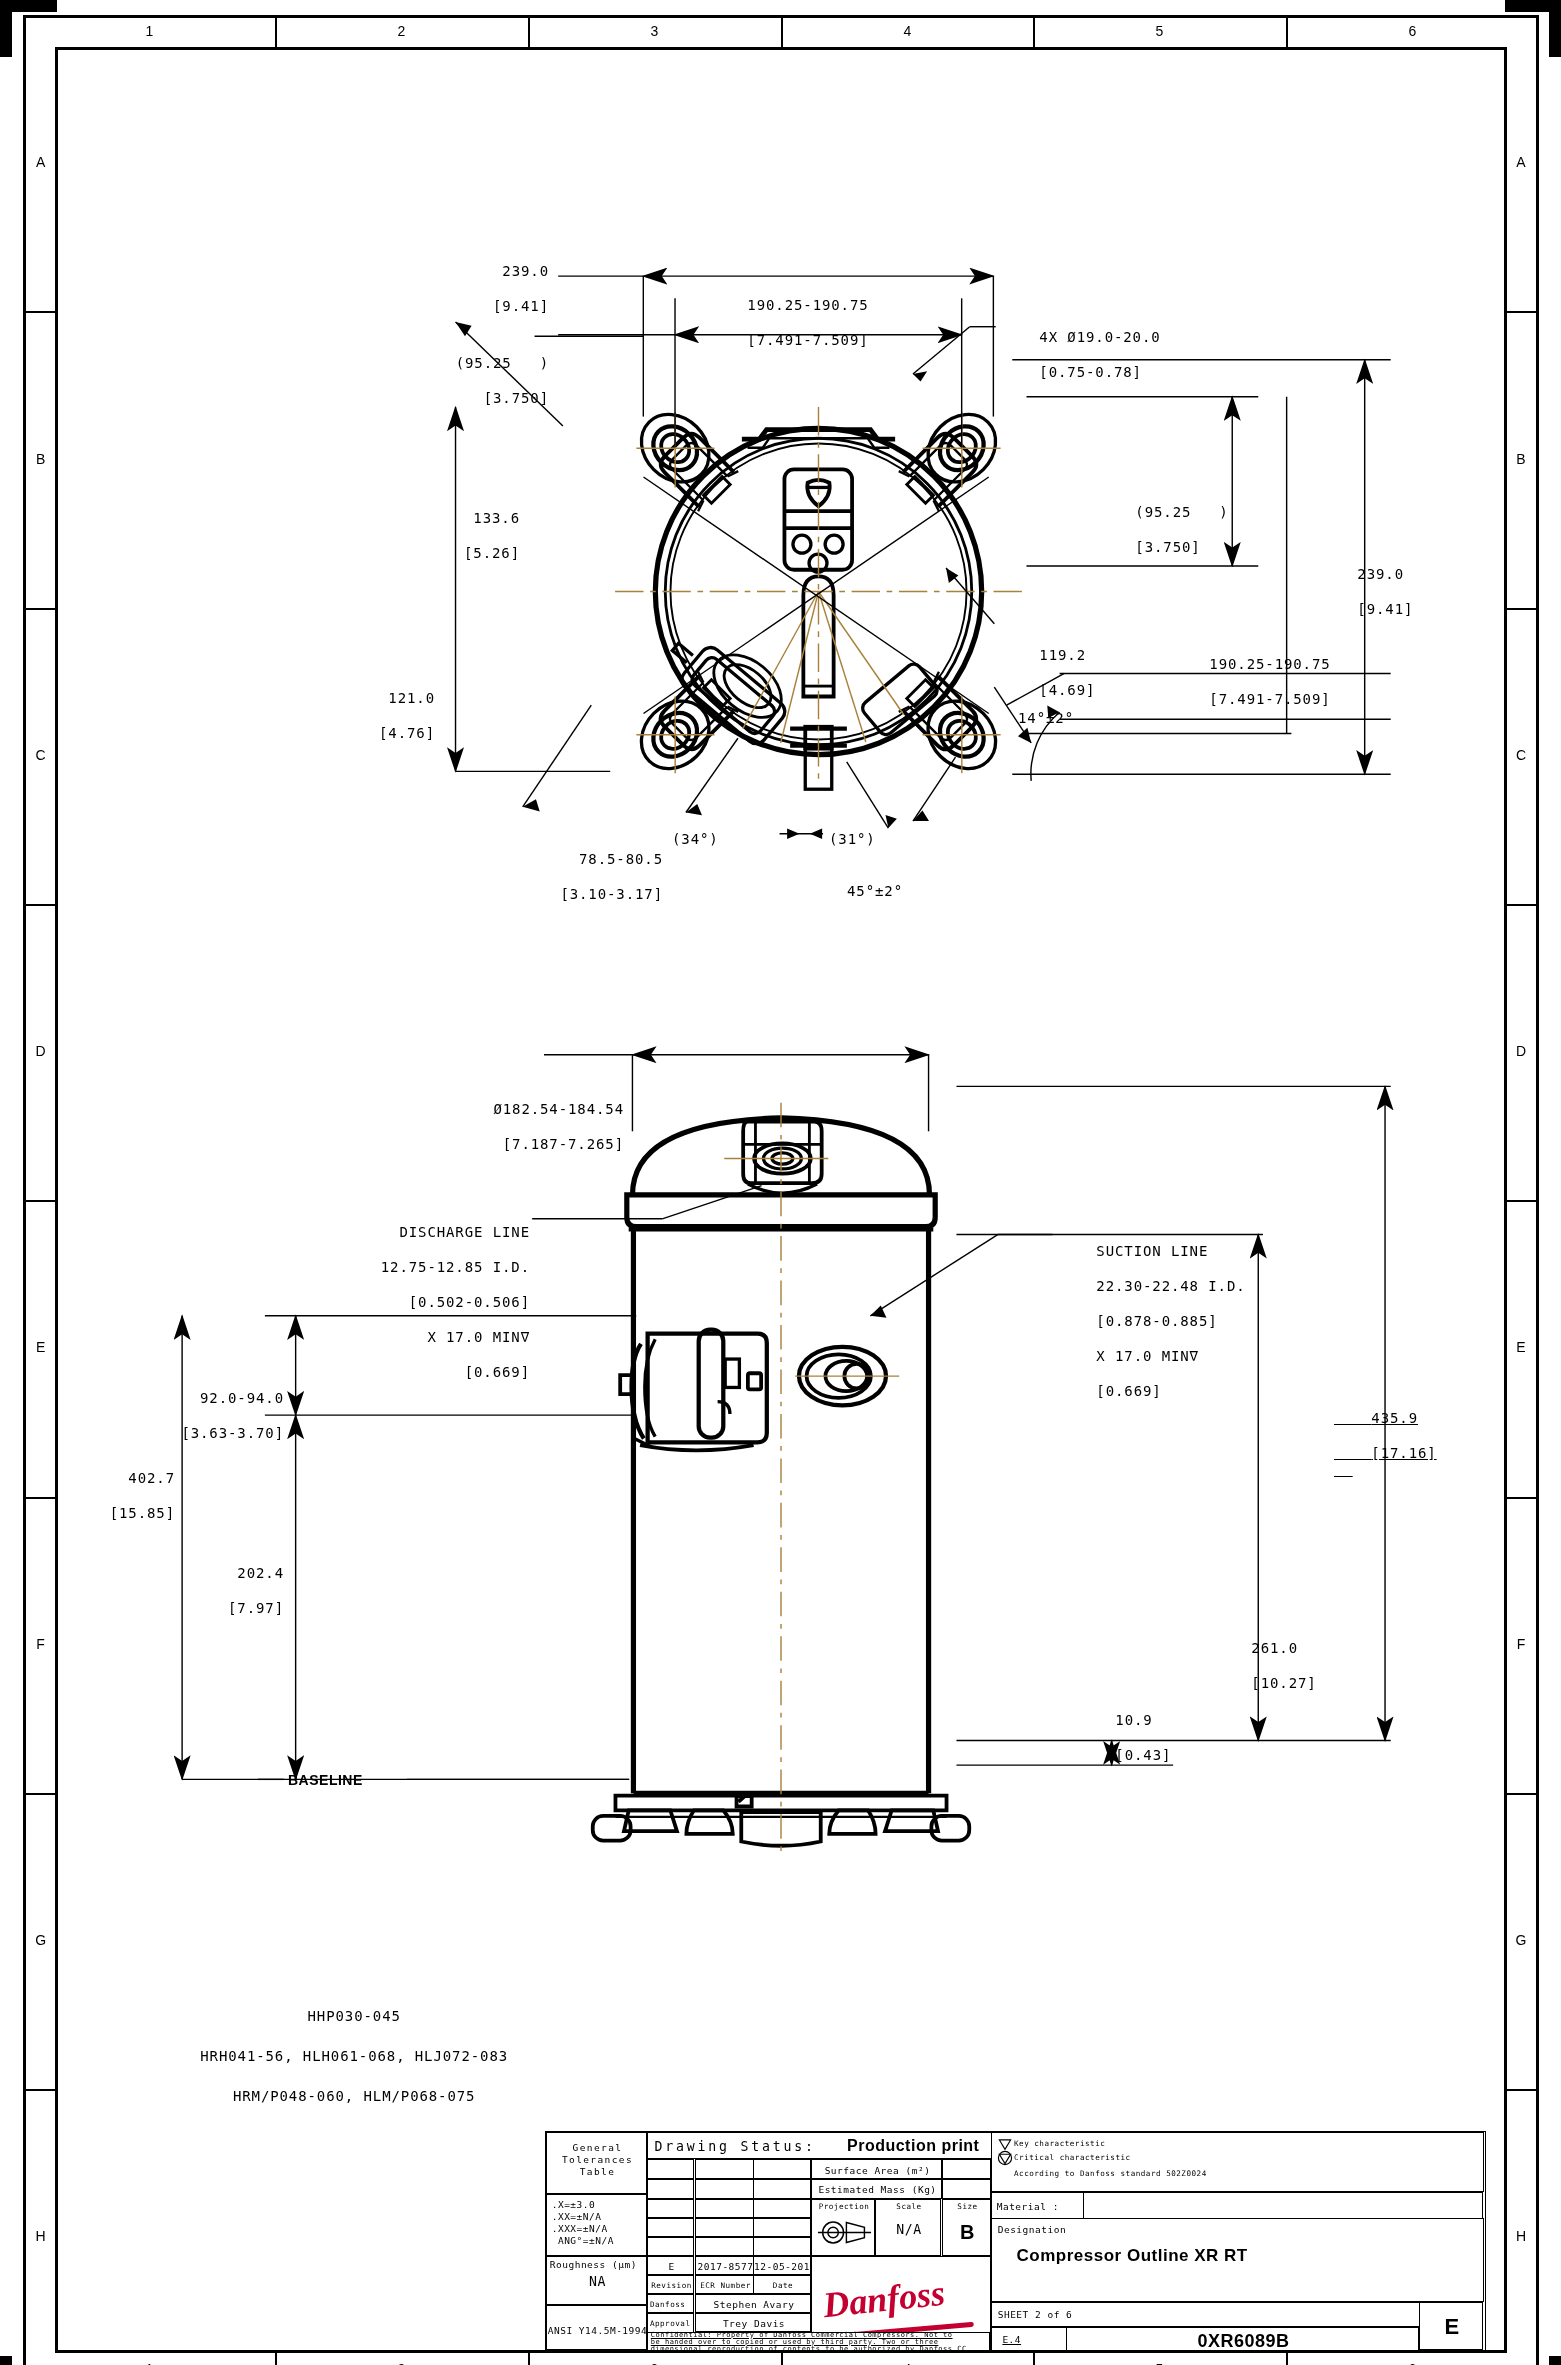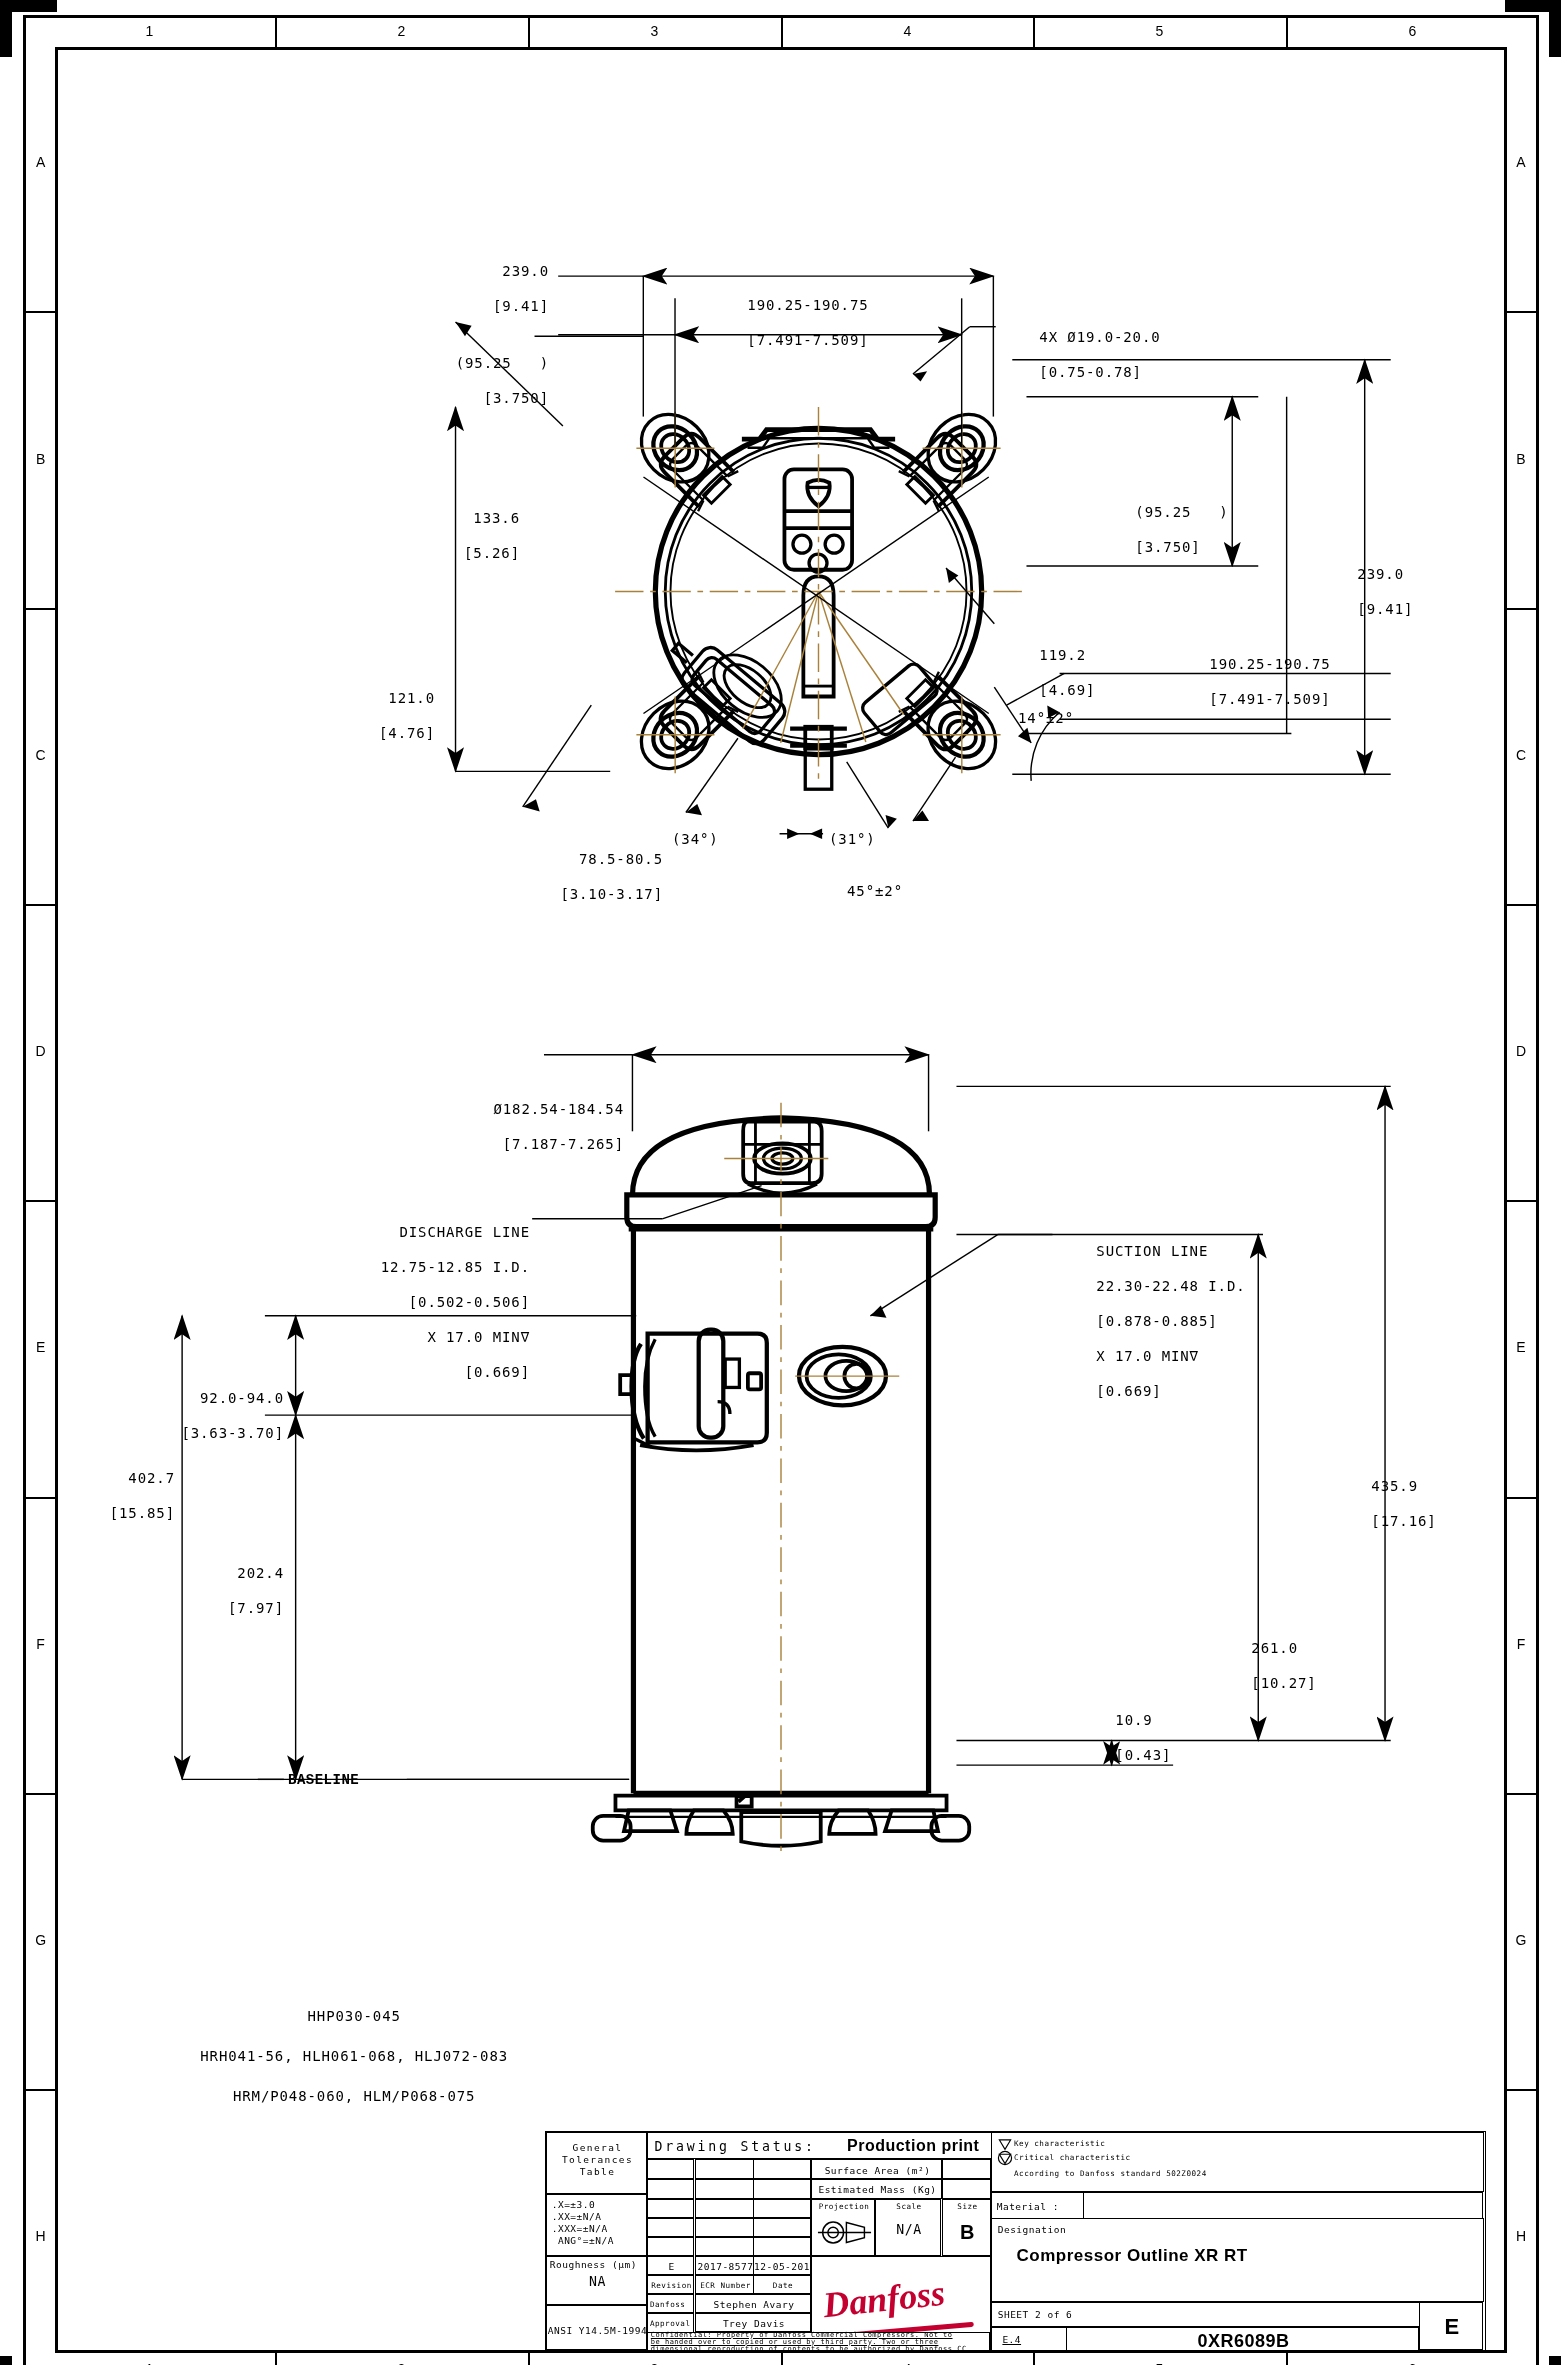"435.9" div.txt { text-decoration: none -> underline; top: 1460px -> 1392px }
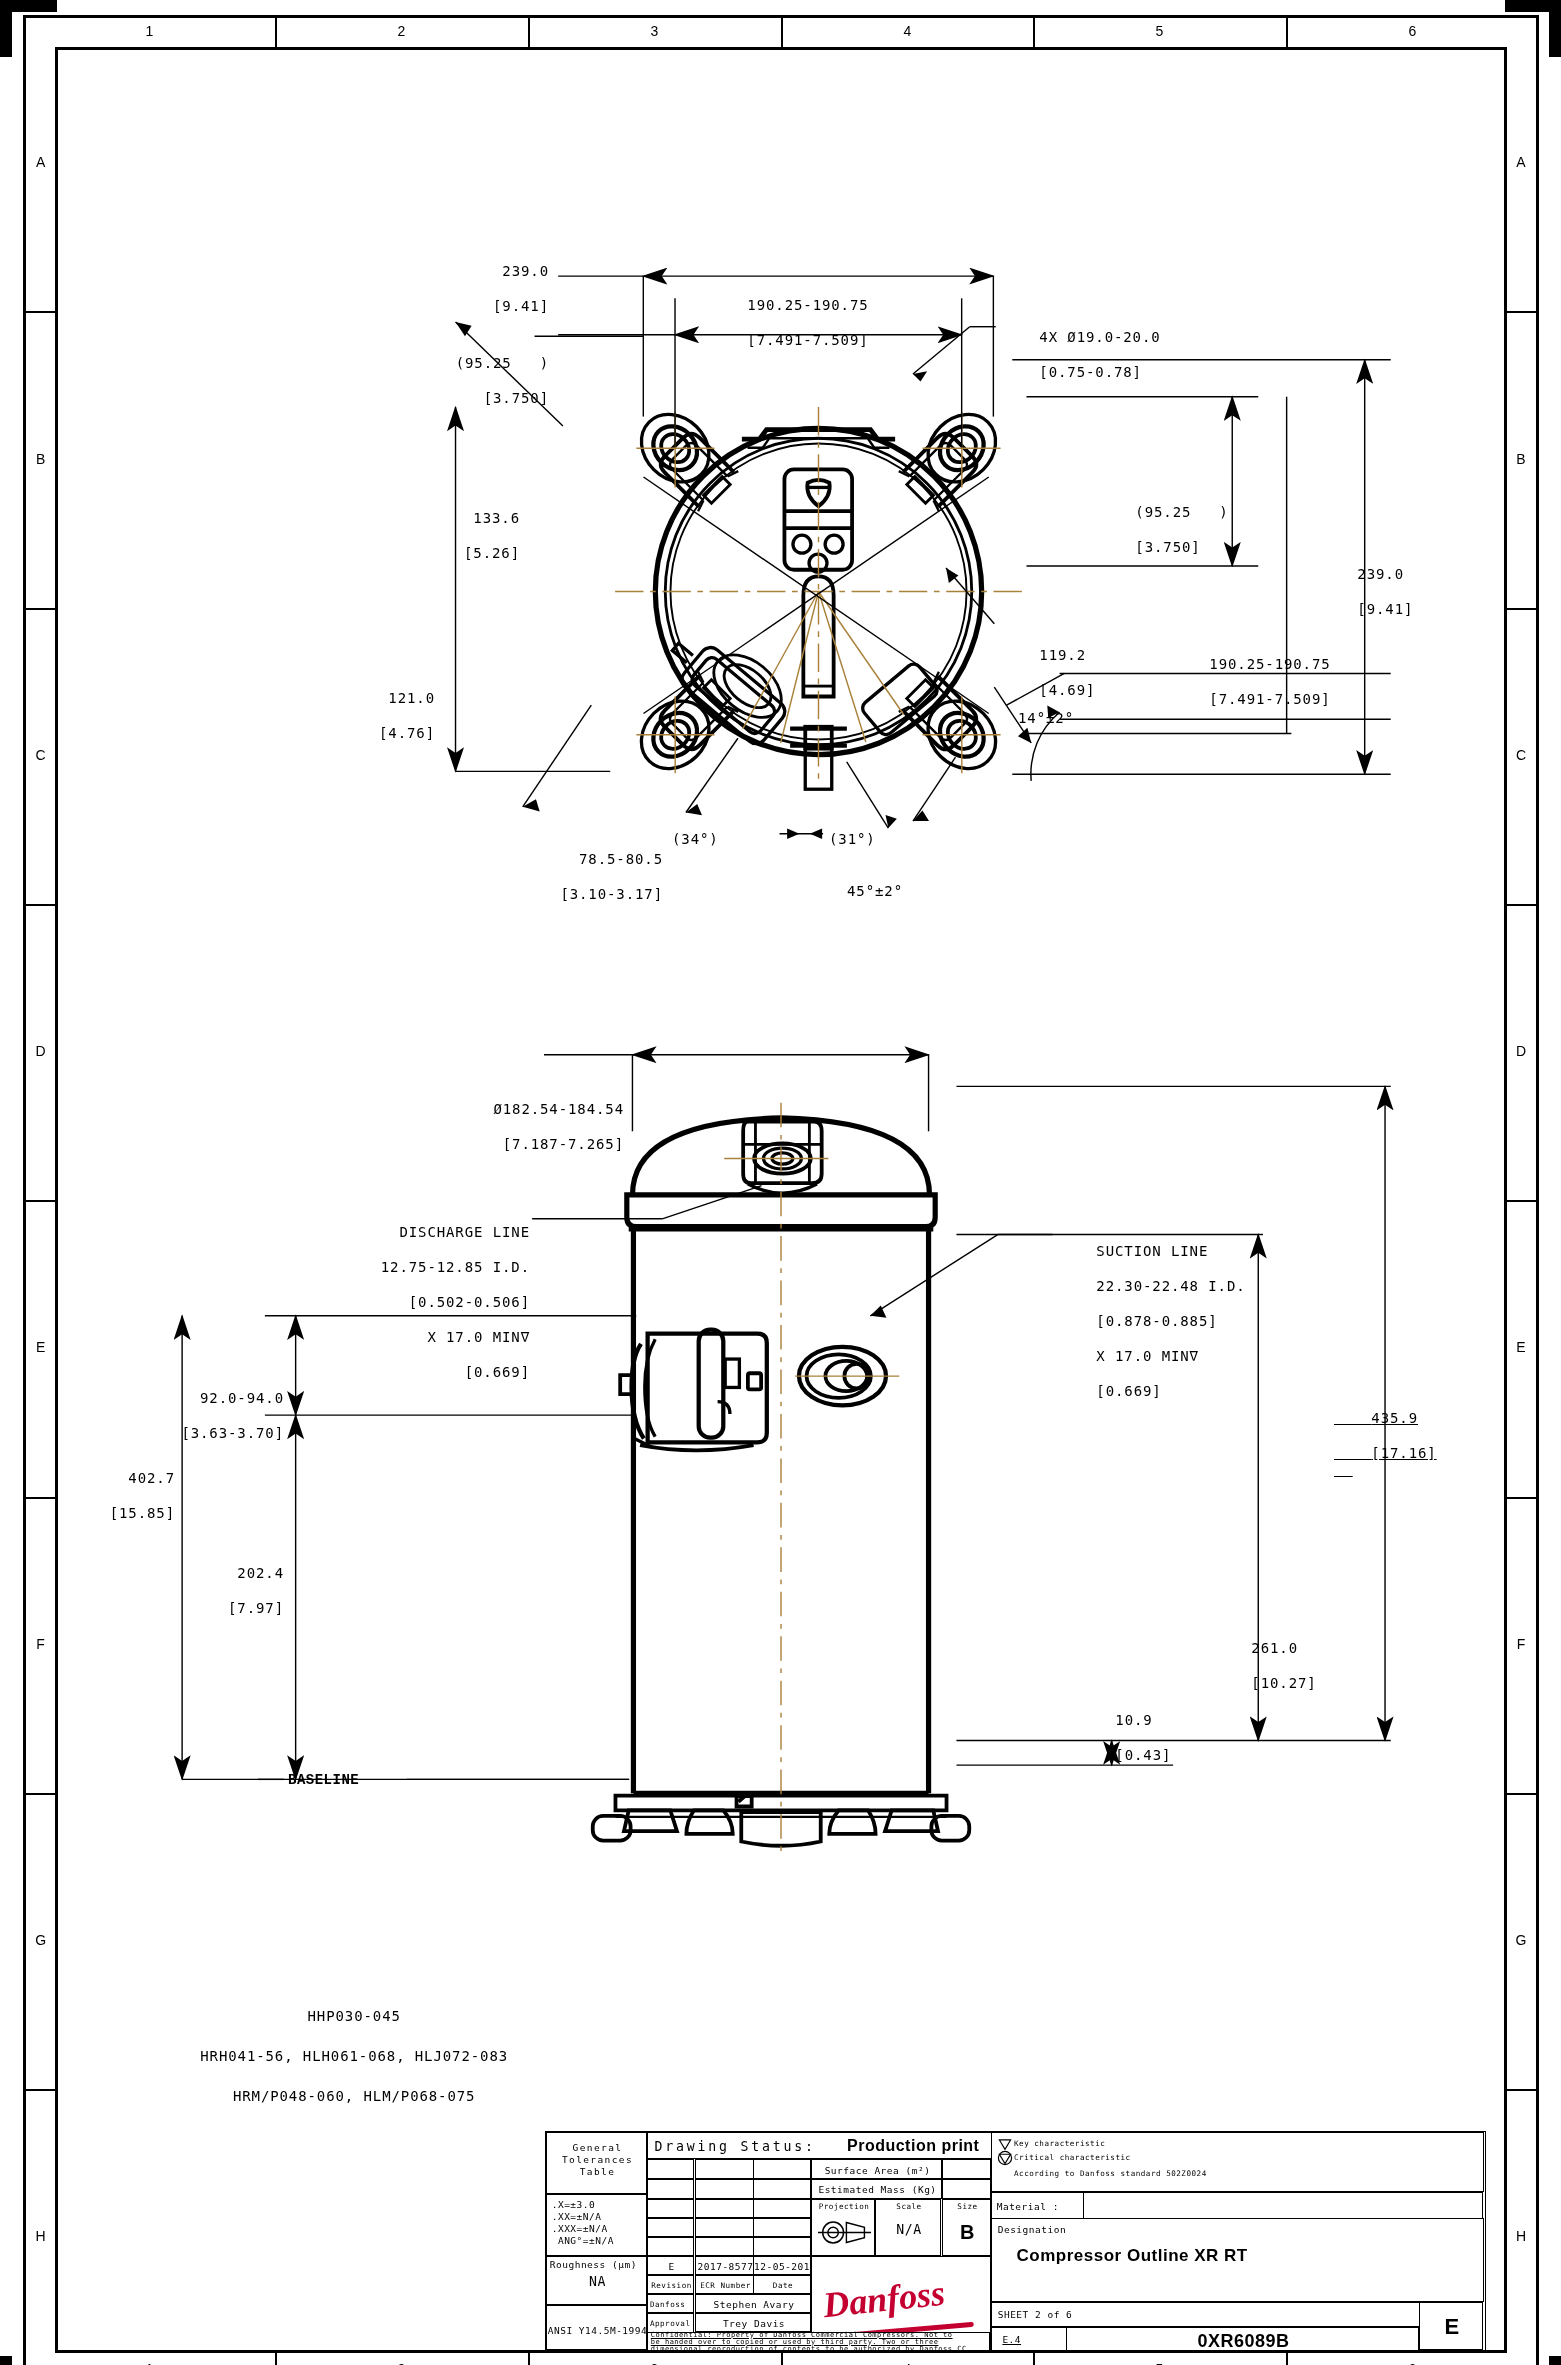"BASELINE" .bigtxt { font-family: Liberation Mono, monospace -> Liberation Sans, sans-serif }
